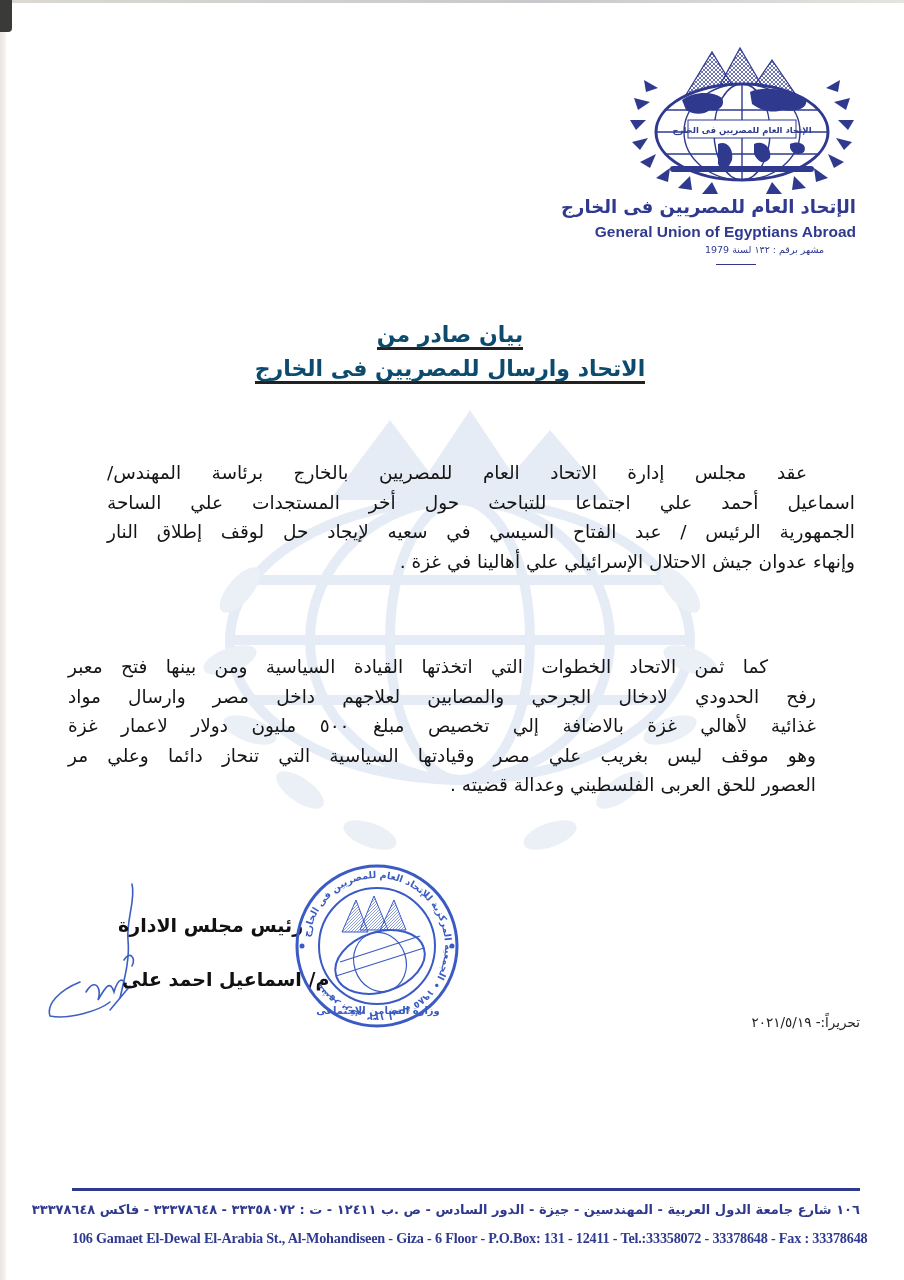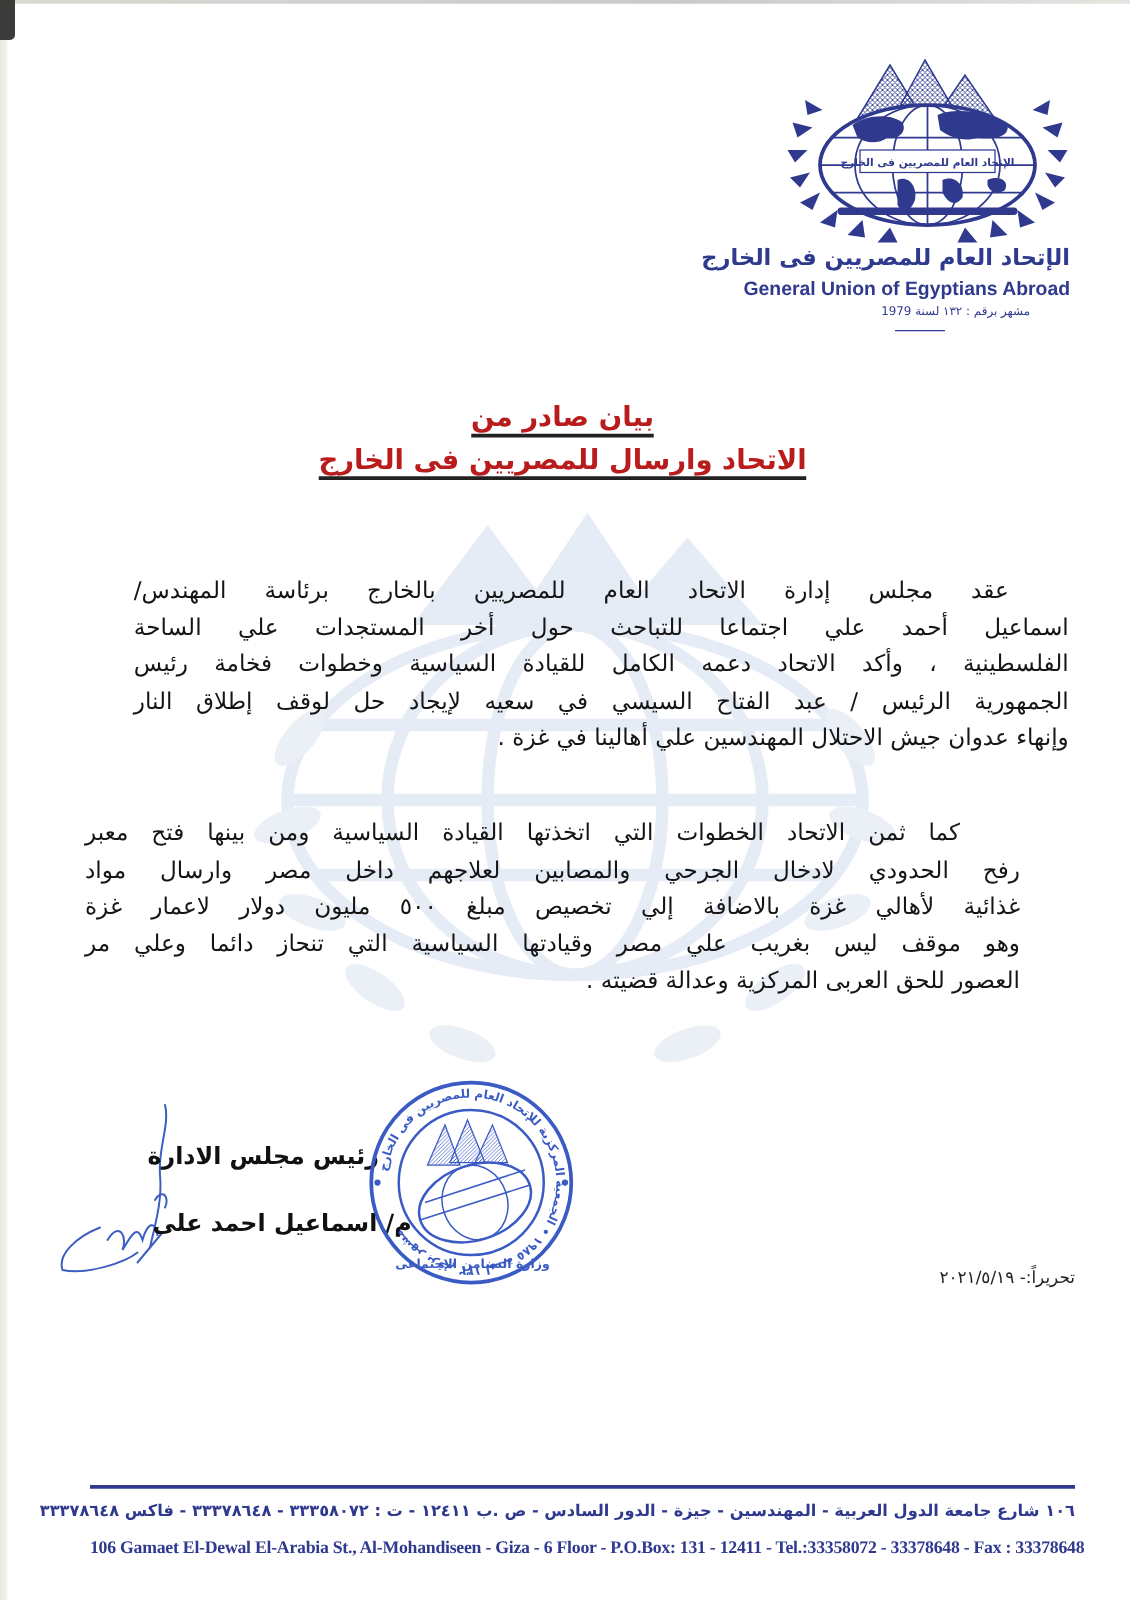"بيان صادر من" .title { color: #b91c1c -> #0c4a6e }
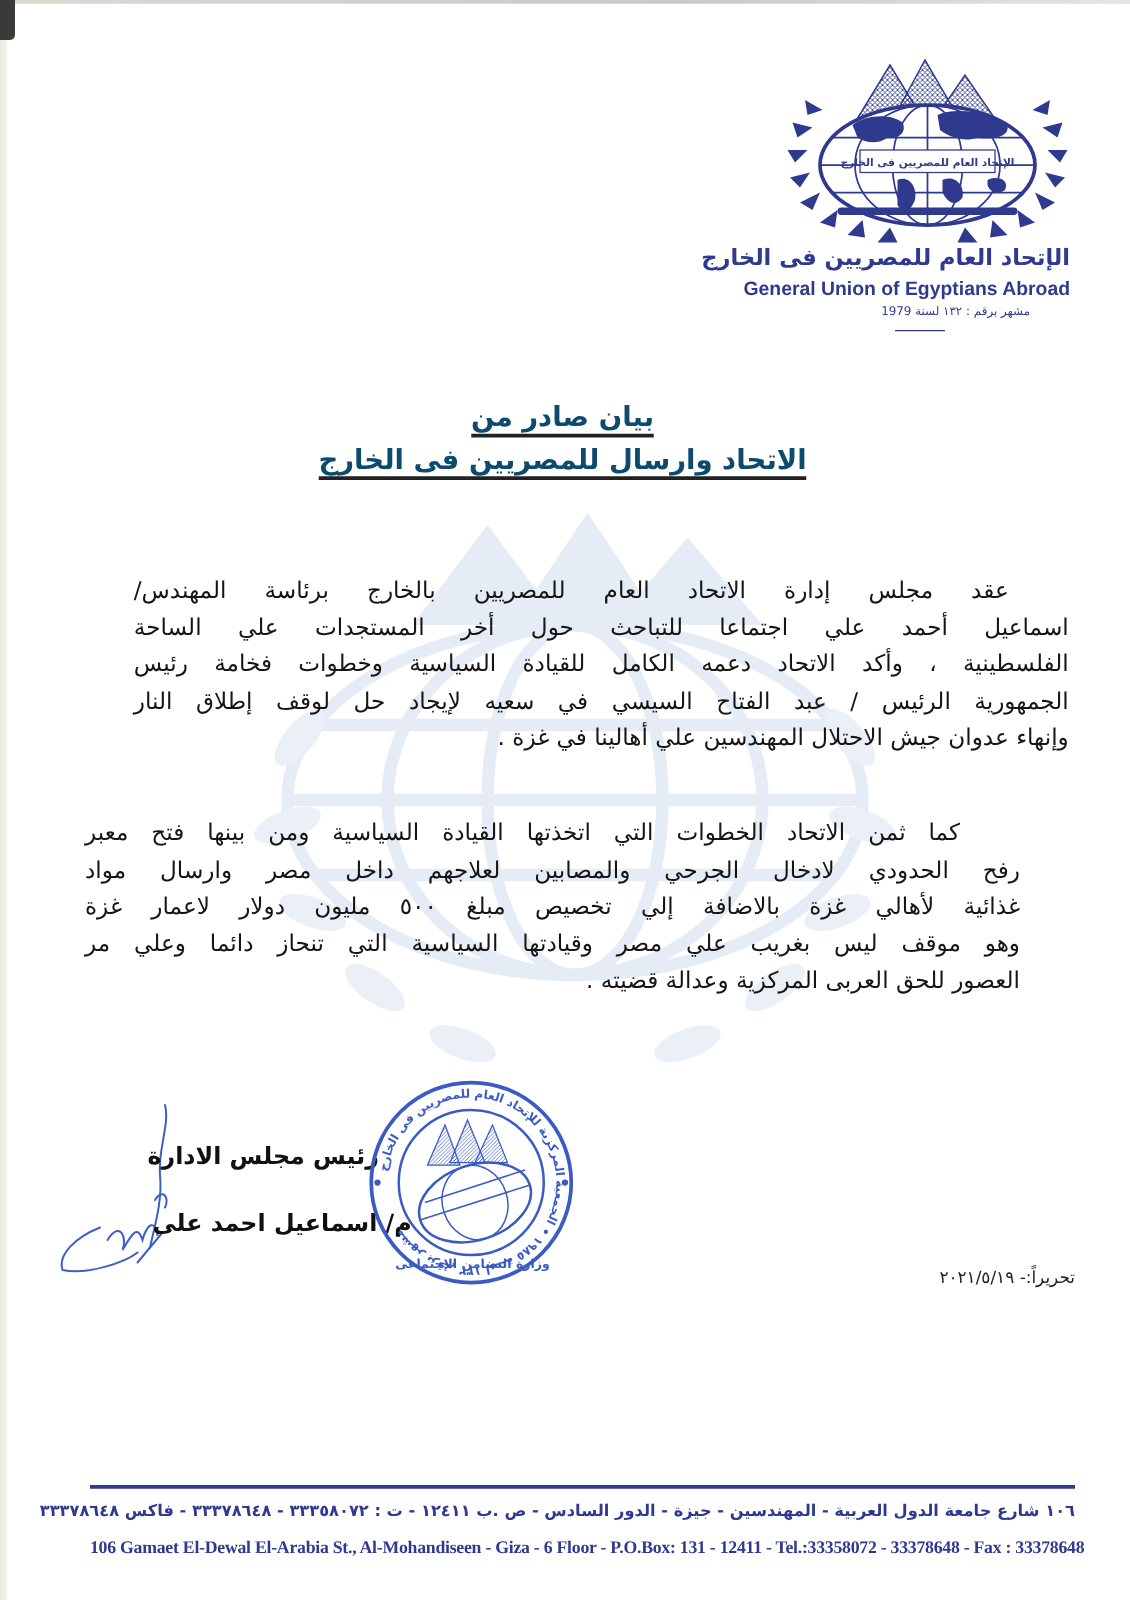"الفلسطينية ، وأكد الاتحاد دعمه" span.line { html: <span>الفلسطينية ، وأكد الاتحاد دعمه الكامل للقيادة السياسية وخطوات فخامة رئيس</span> -> none }
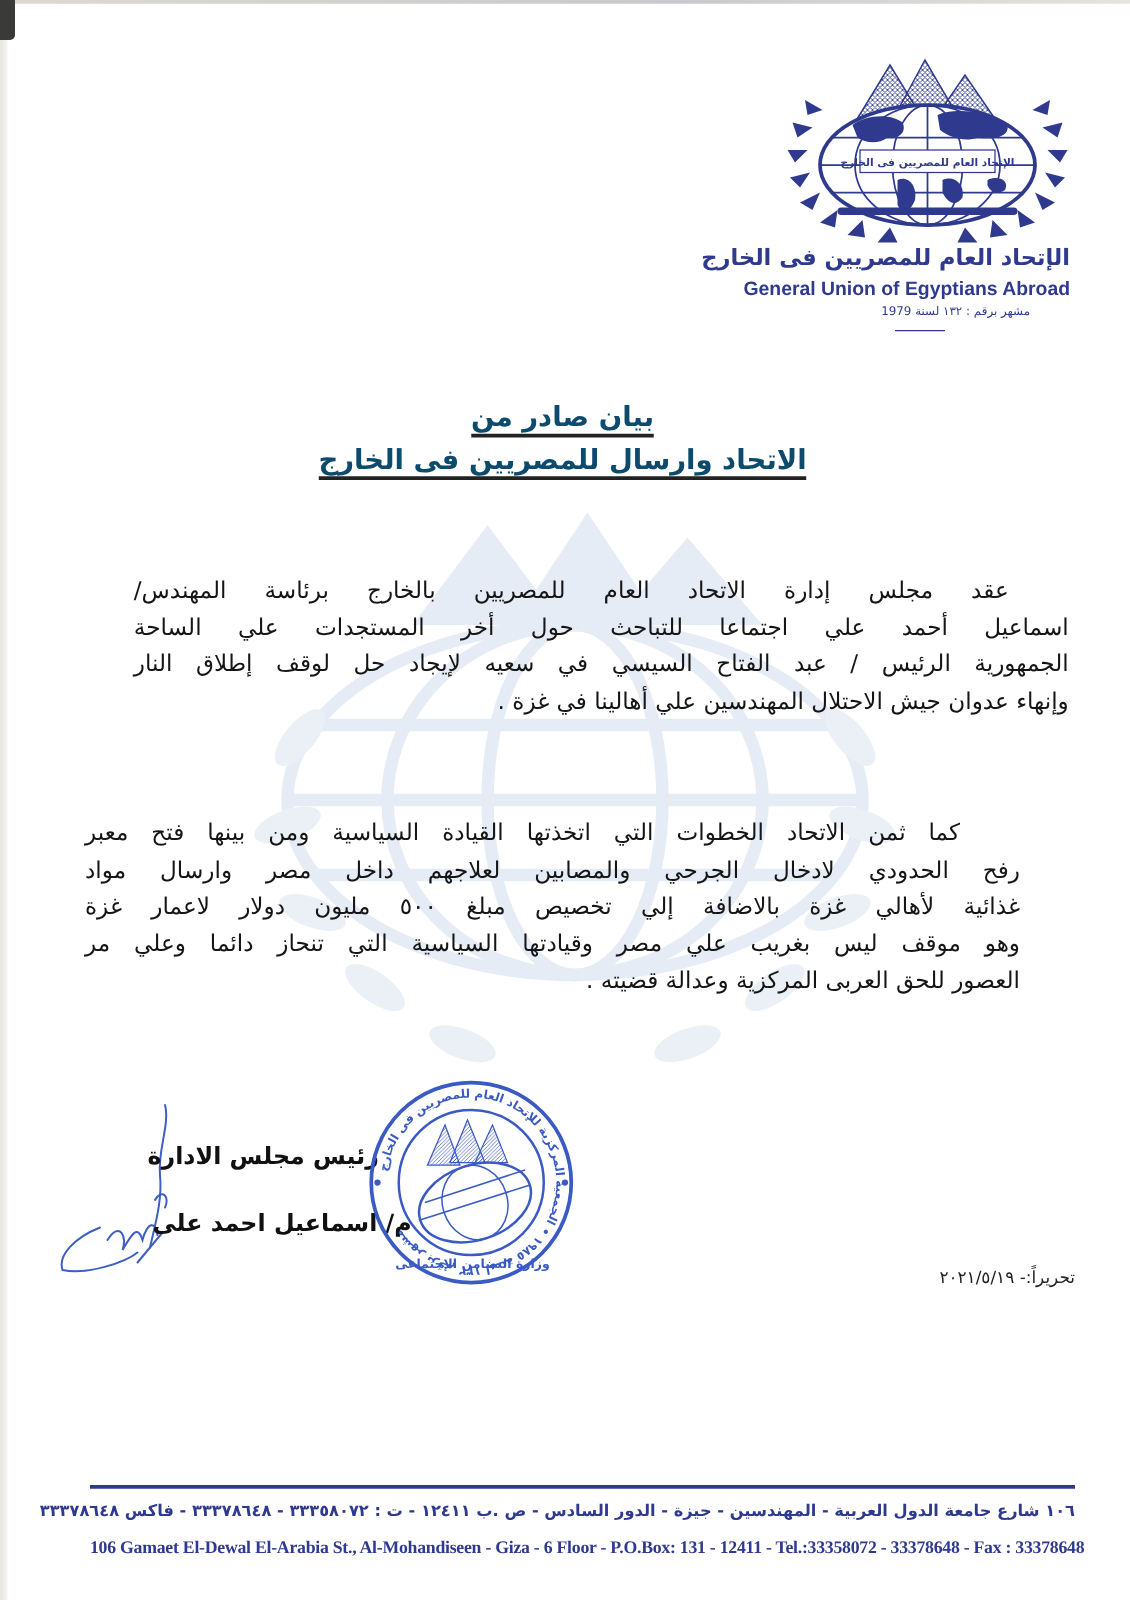"وإنهاء عدوان جيش الاحتلال المهندسين" span.line { text: المهندسين -> الإسرائيلي }
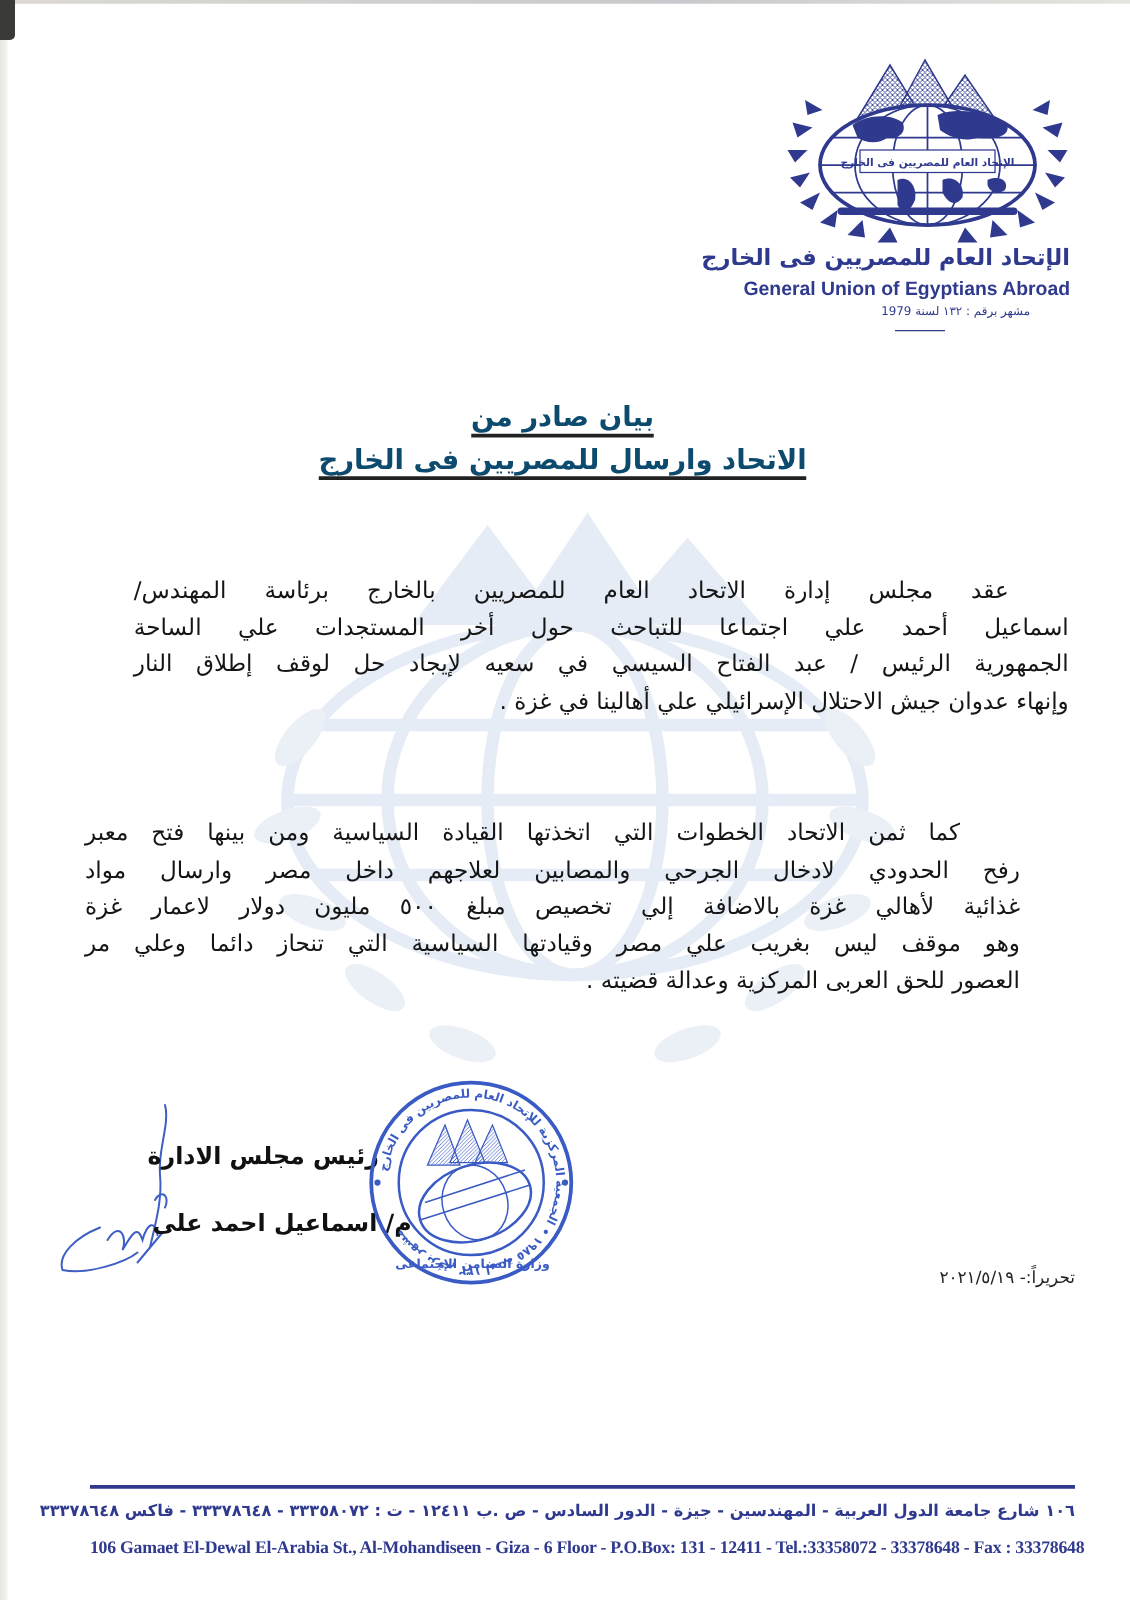"العصور للحق العربى المركزية وعدالة" span.line { text: المركزية -> الفلسطيني }
